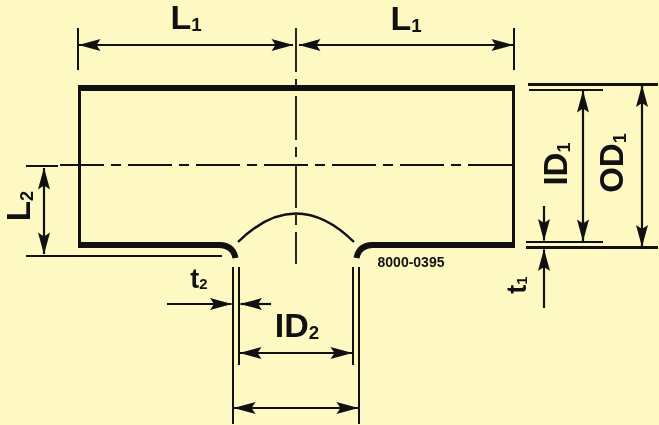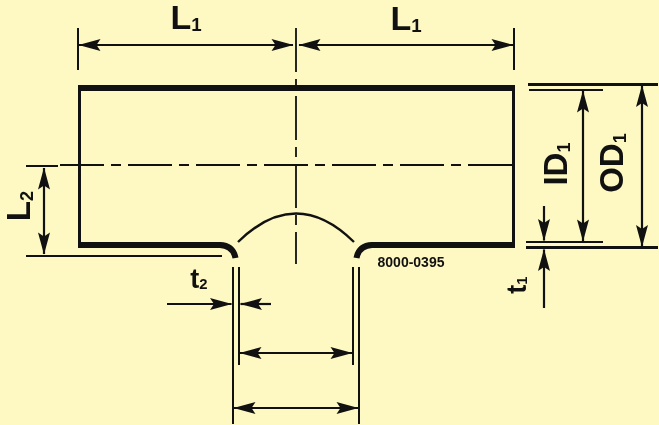"ID2" div.dim-label { html: none -> <div><span>ID</span><span>2</span></div> }
